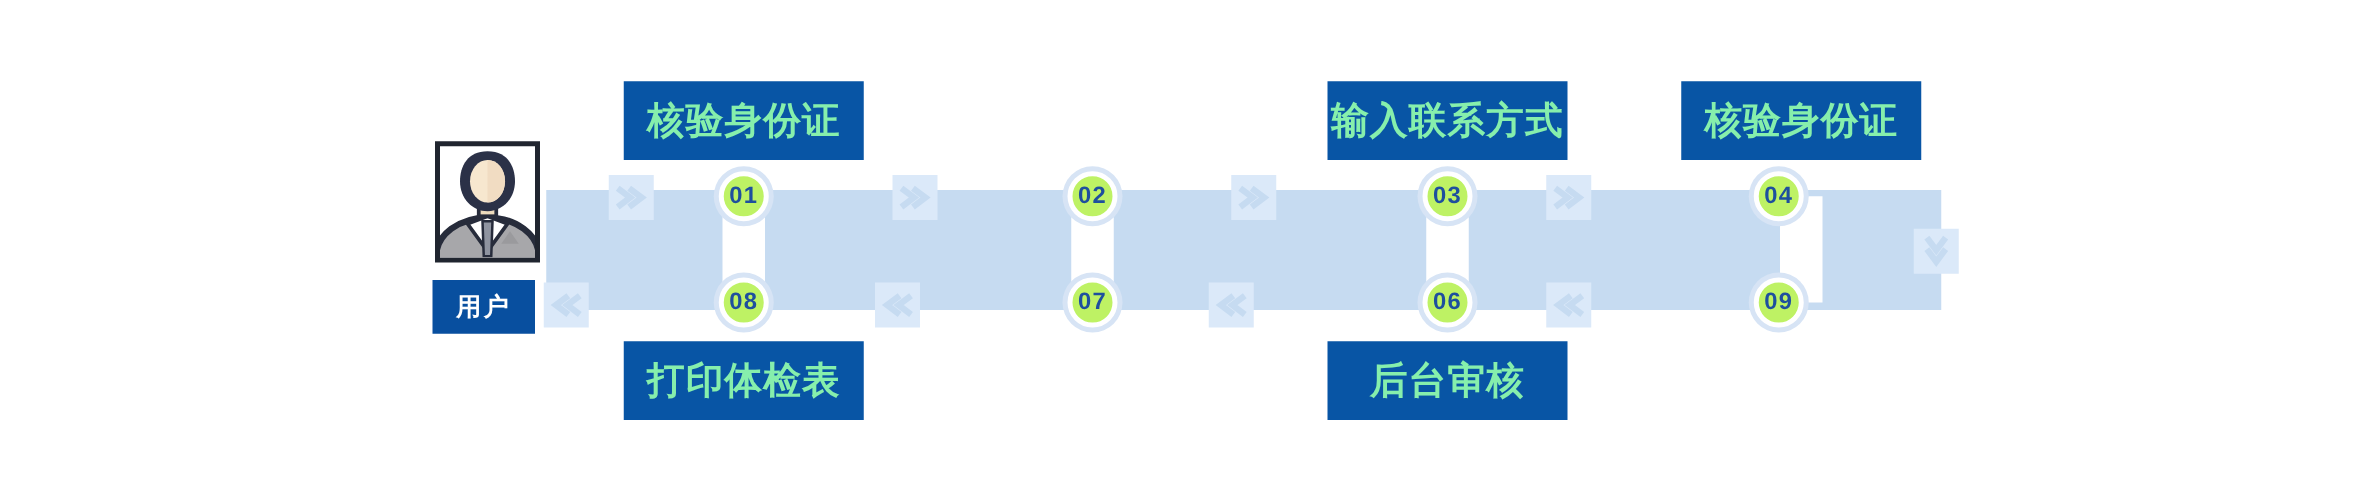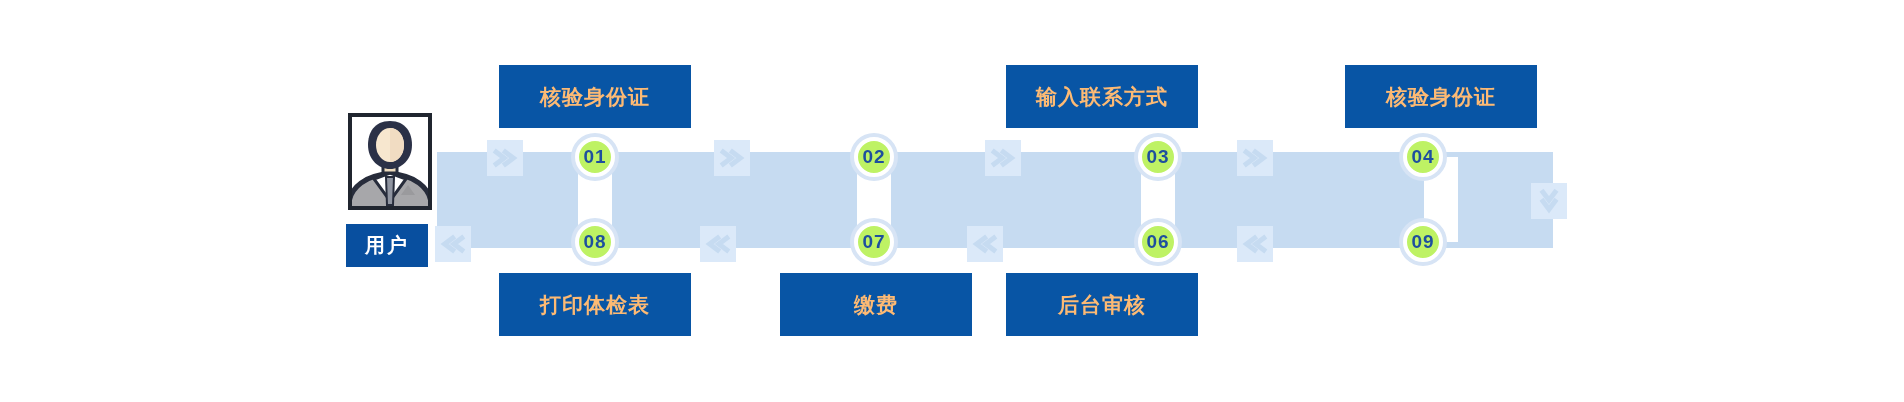"核验身份证" .stepbox { color: #fdba74 -> #86efac; font-size: 21px -> 30px }
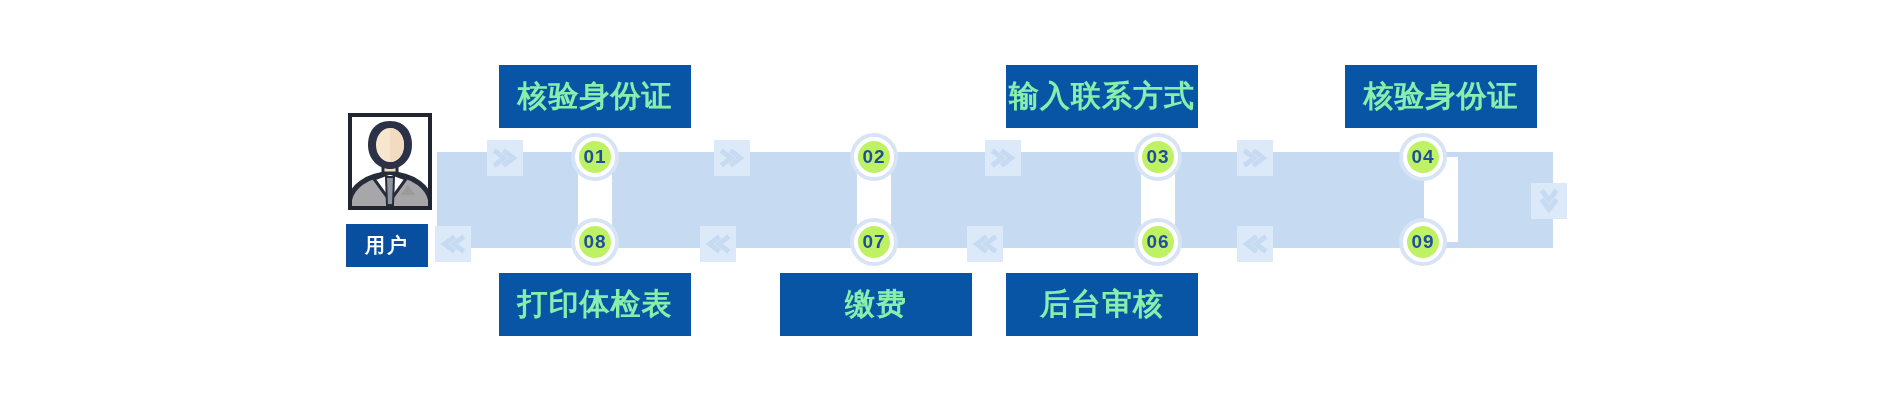"输入联系方式" .bx3 { left: 1006px -> 1062px }
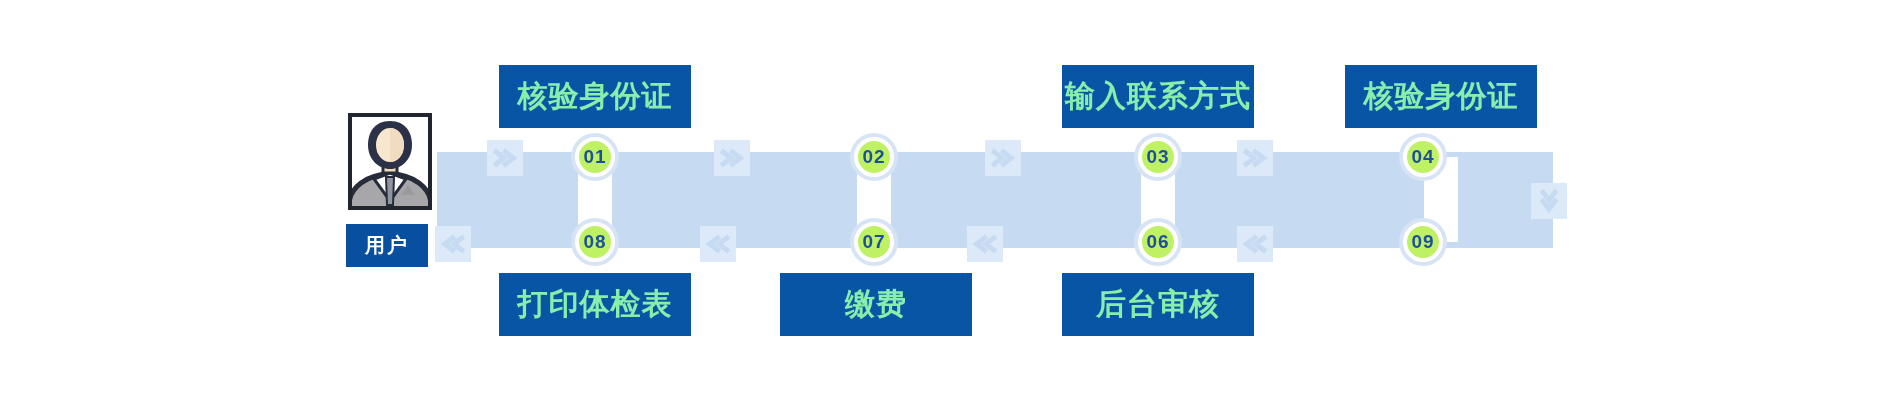"缴费" div.stepbox { html: <div>缴费</div> -> none }
